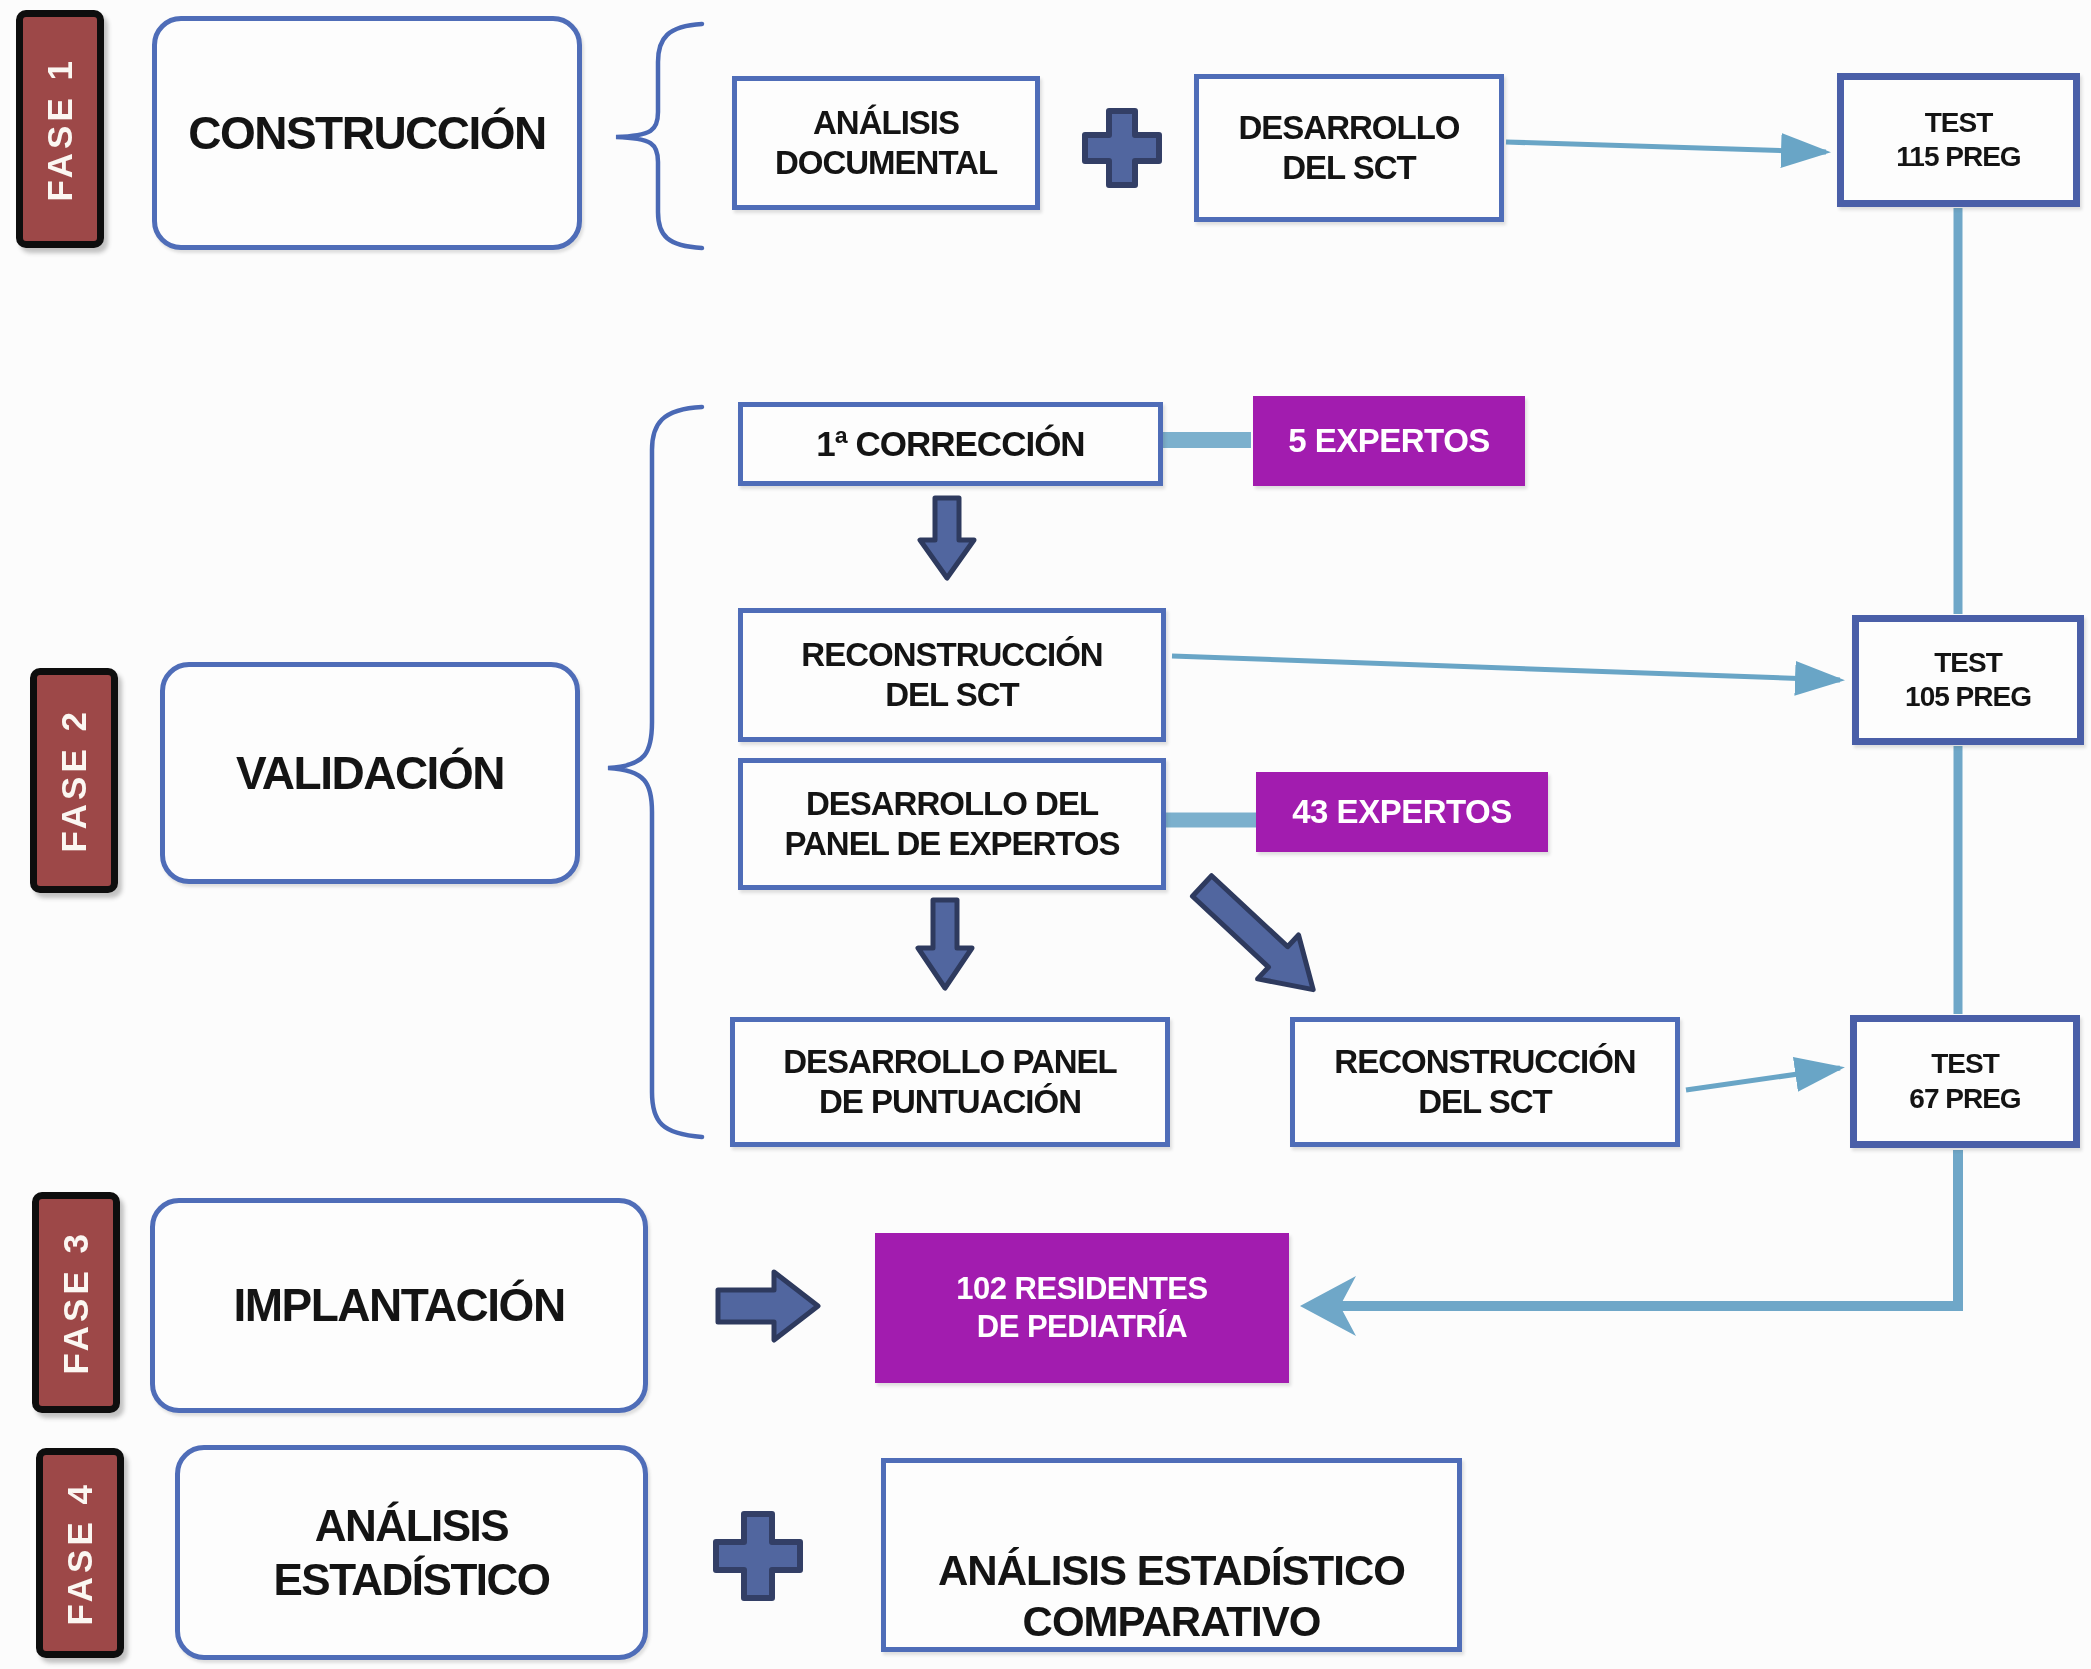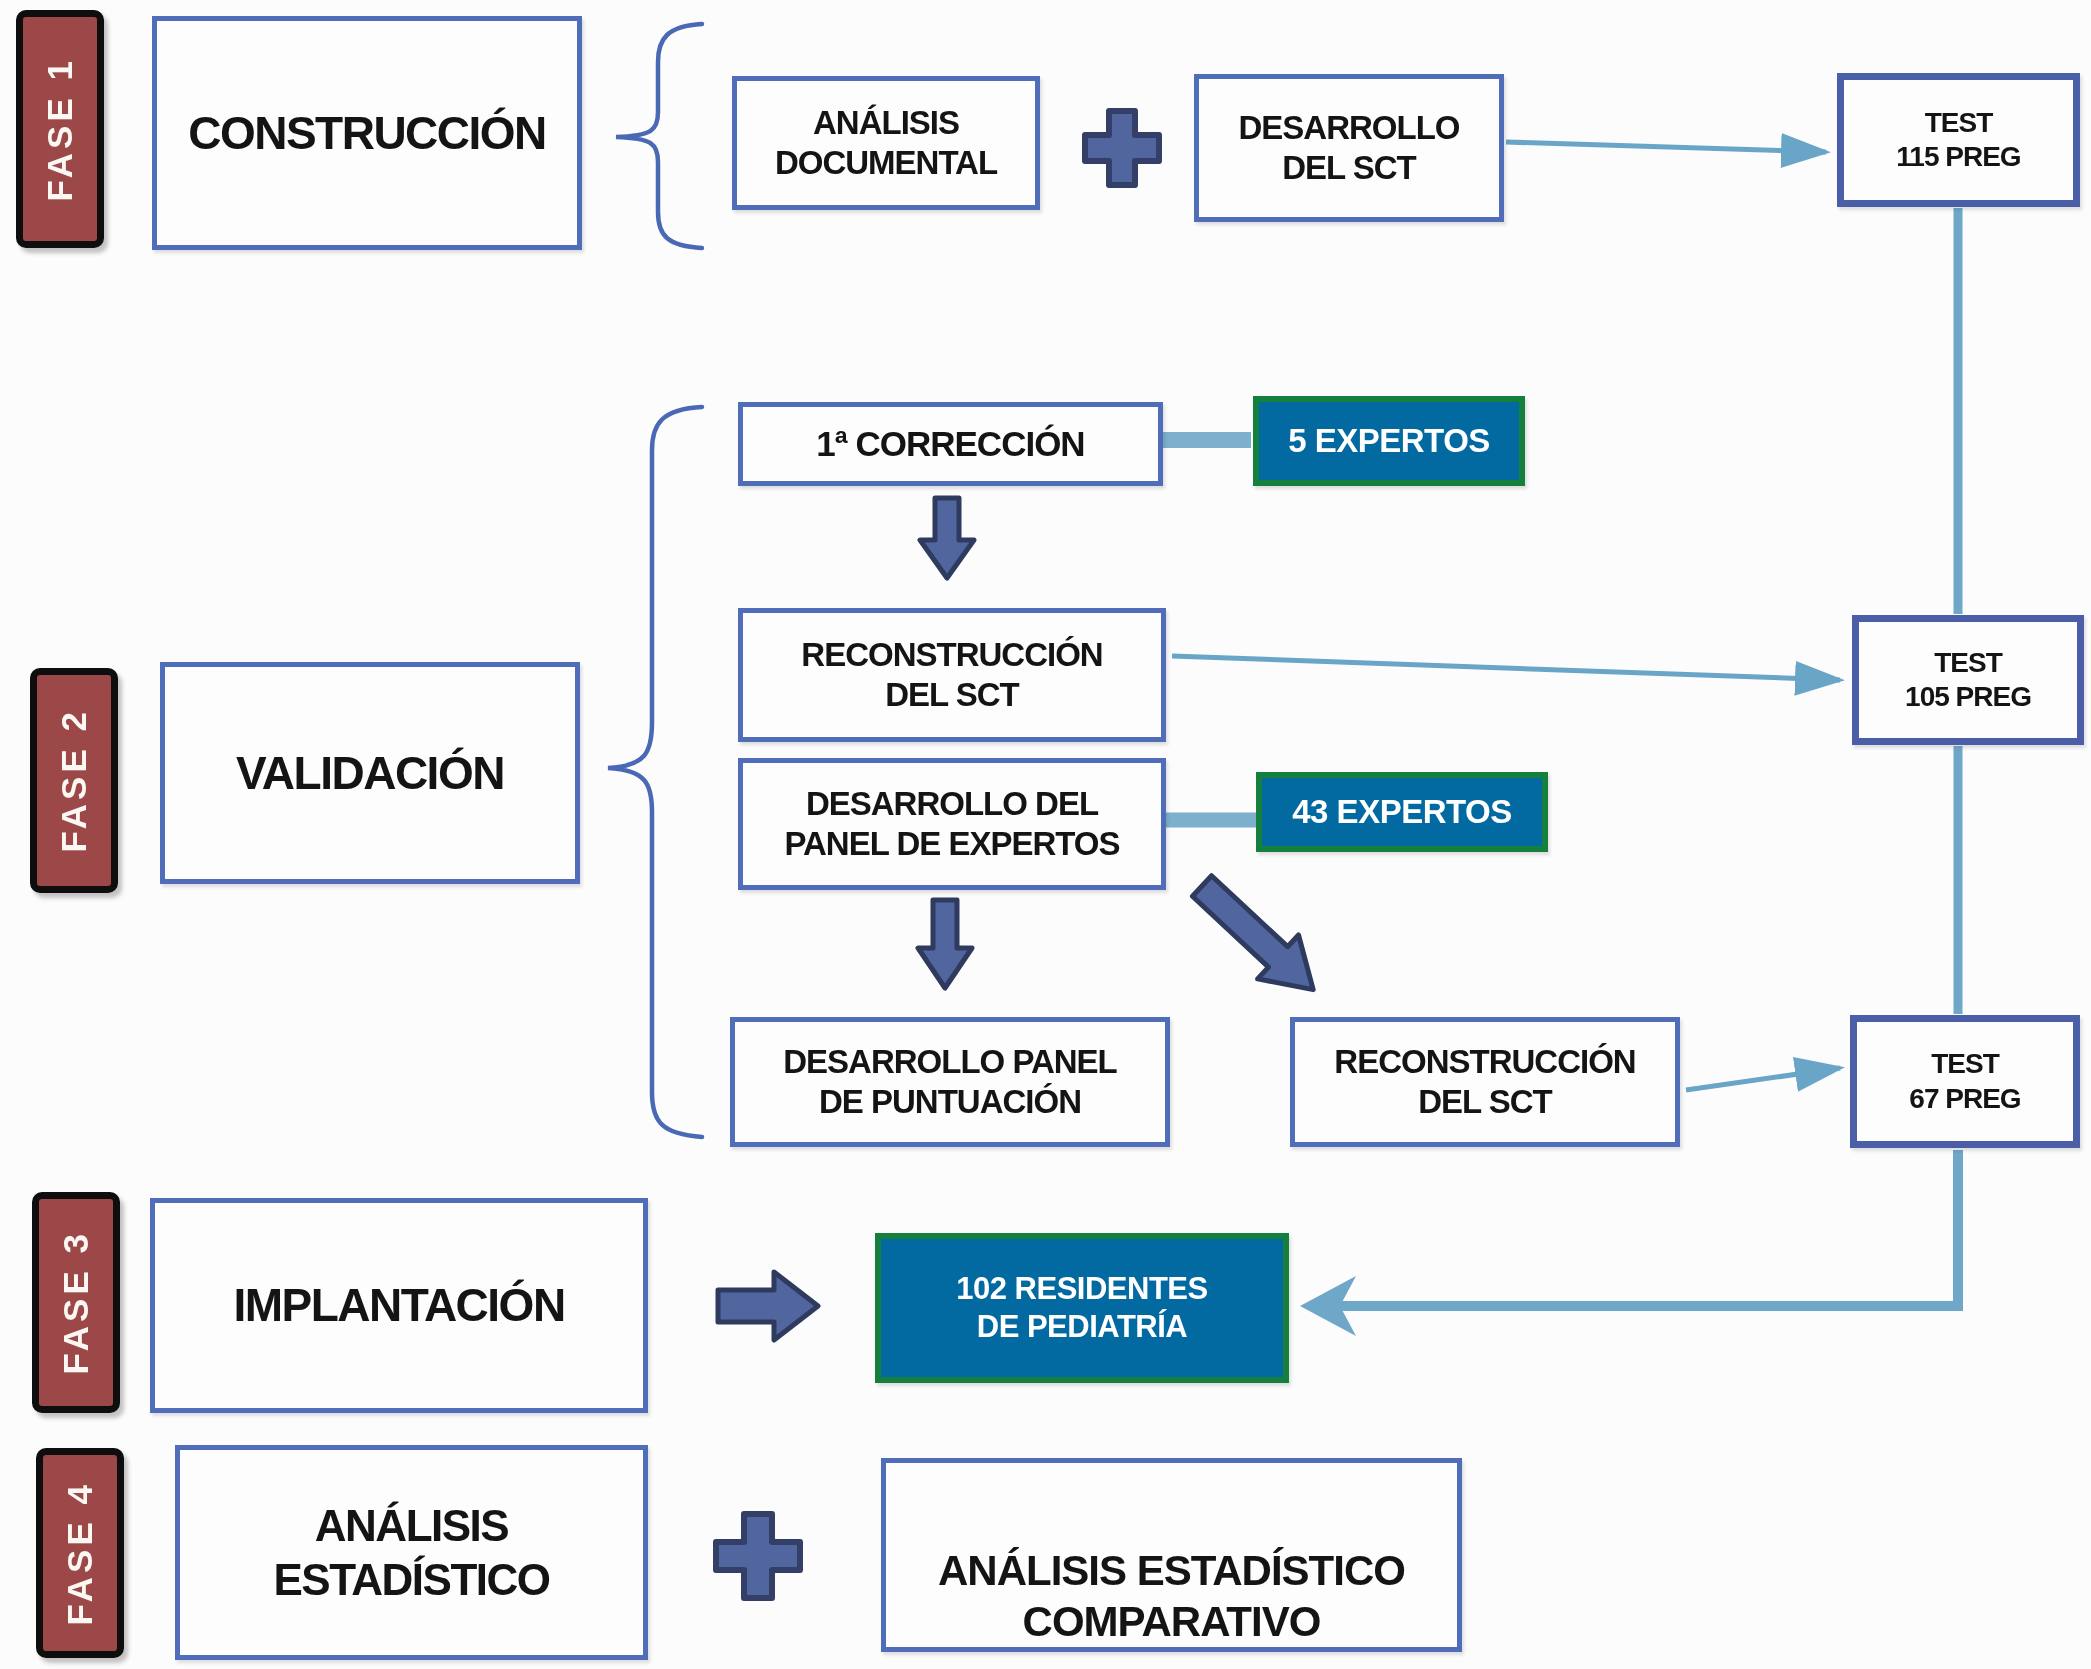"CONSTRUCCIÓN" .box--lg { border-radius: none -> 29px }
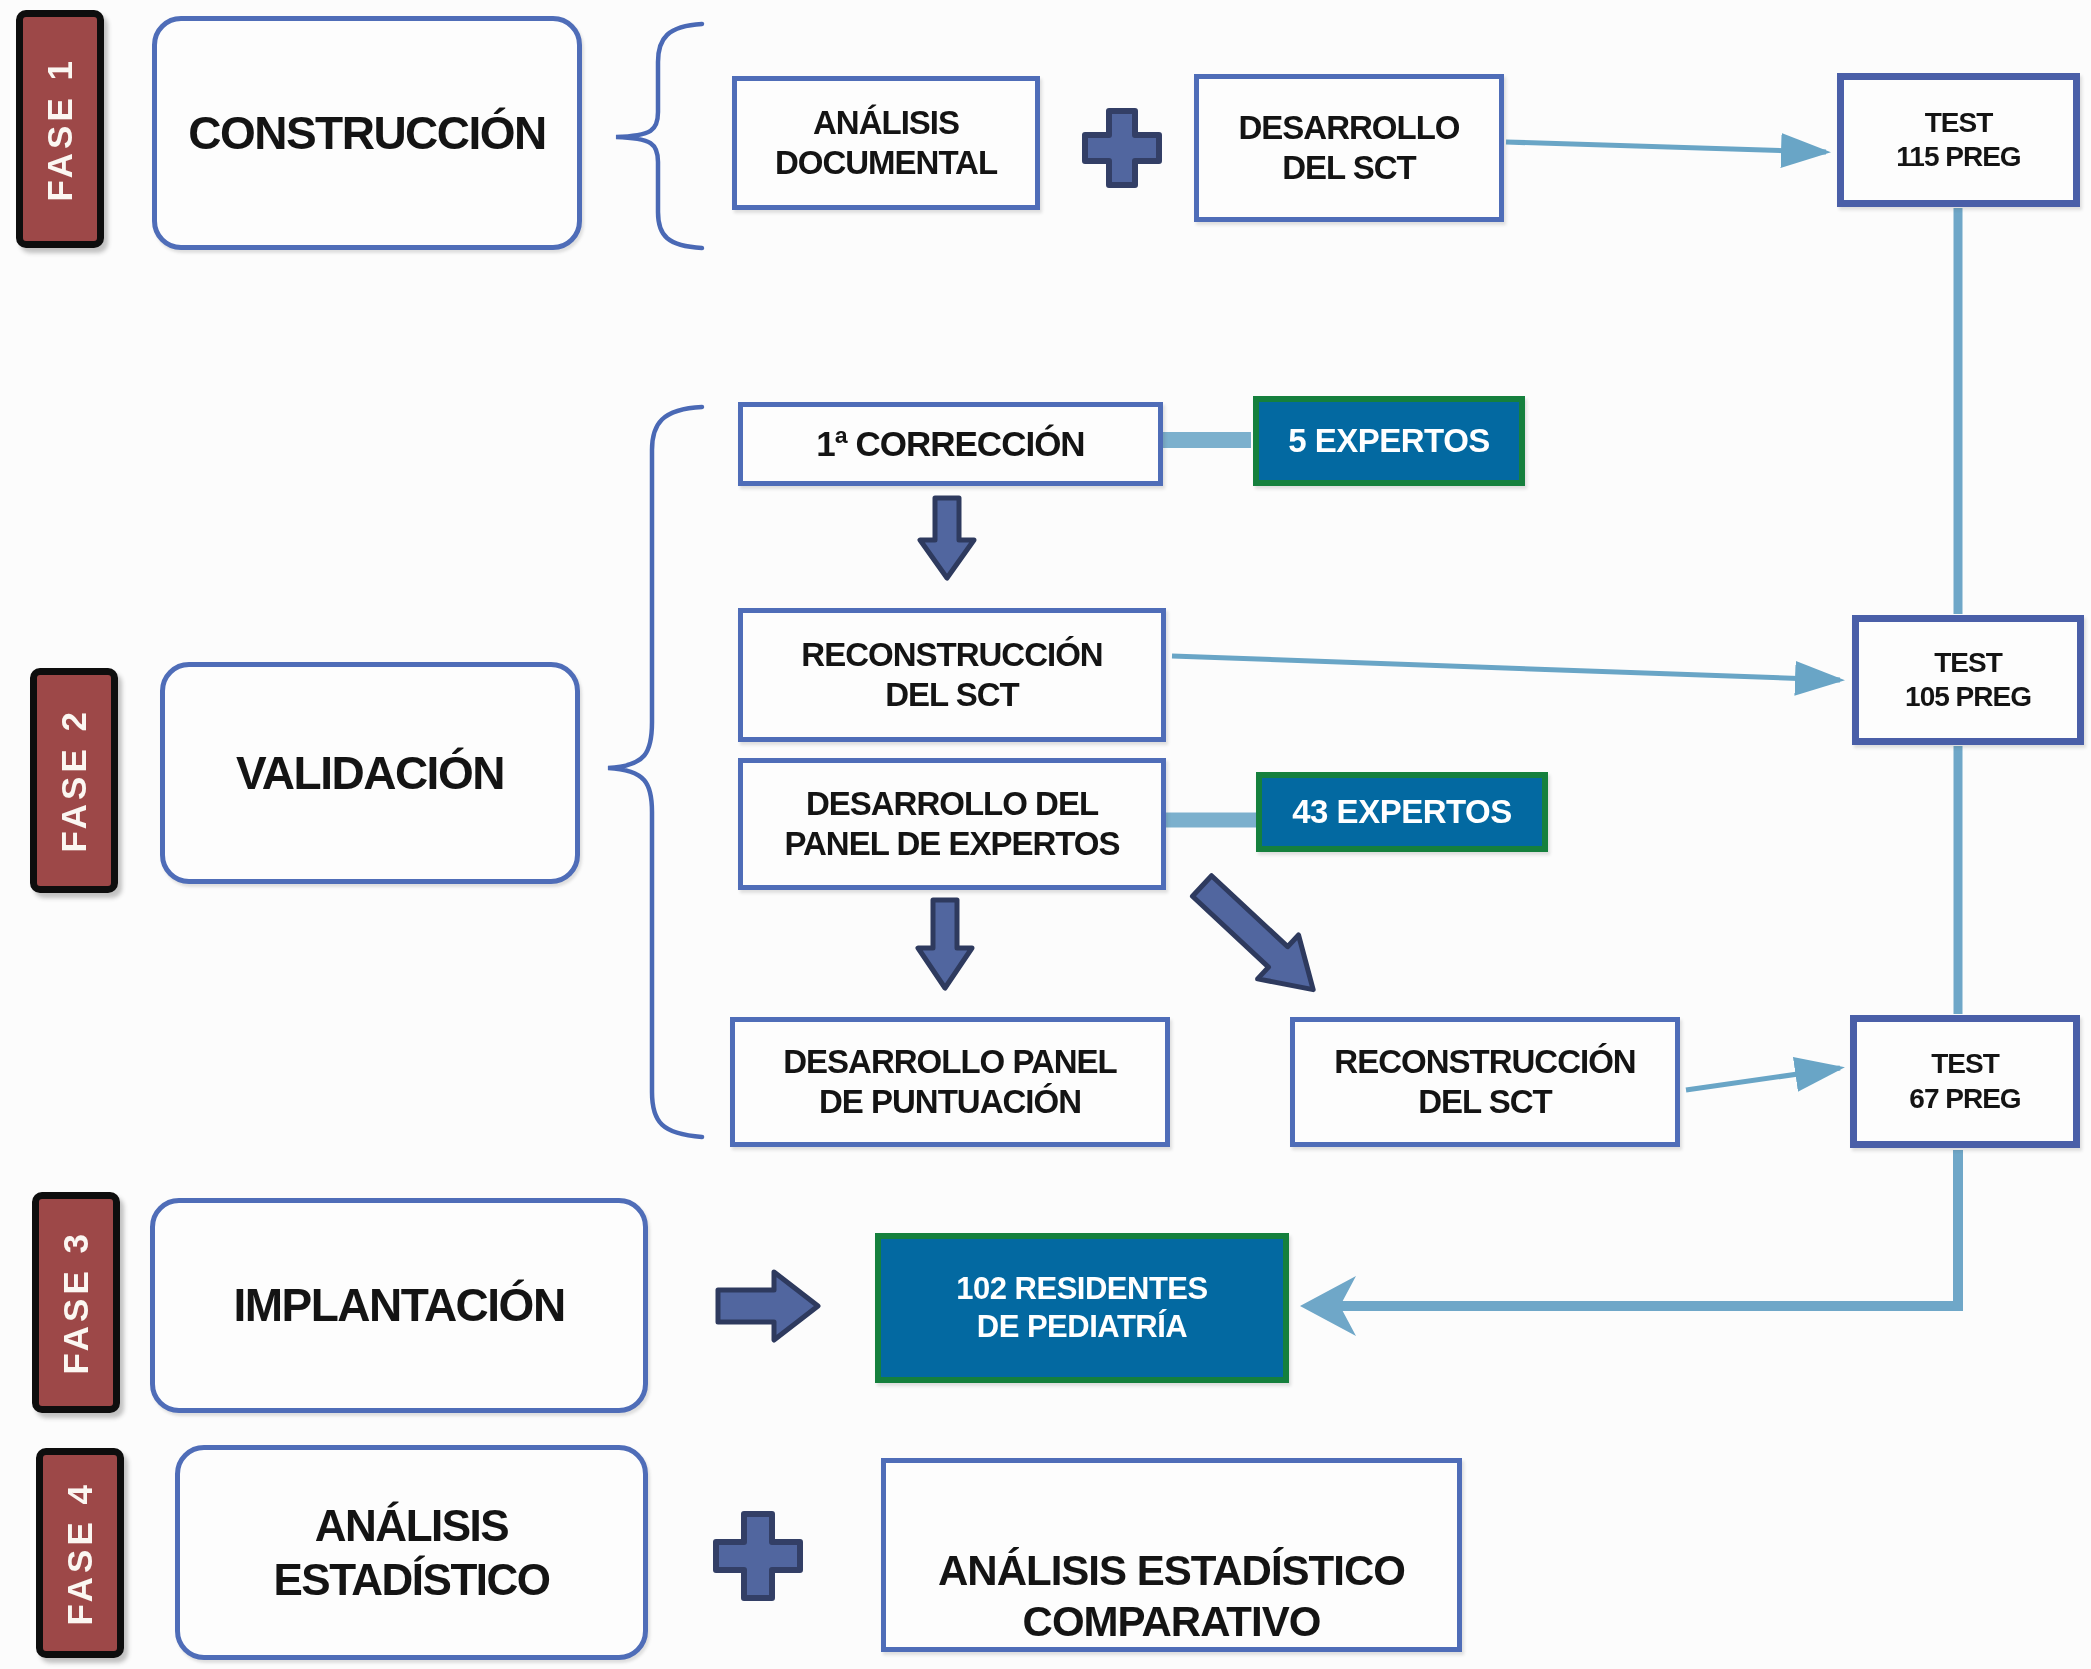"5 EXPERTOS" .box--orange { background: #0369a1 -> #a21caf; border: 6px solid #15803d -> 6px solid #a21caf }
